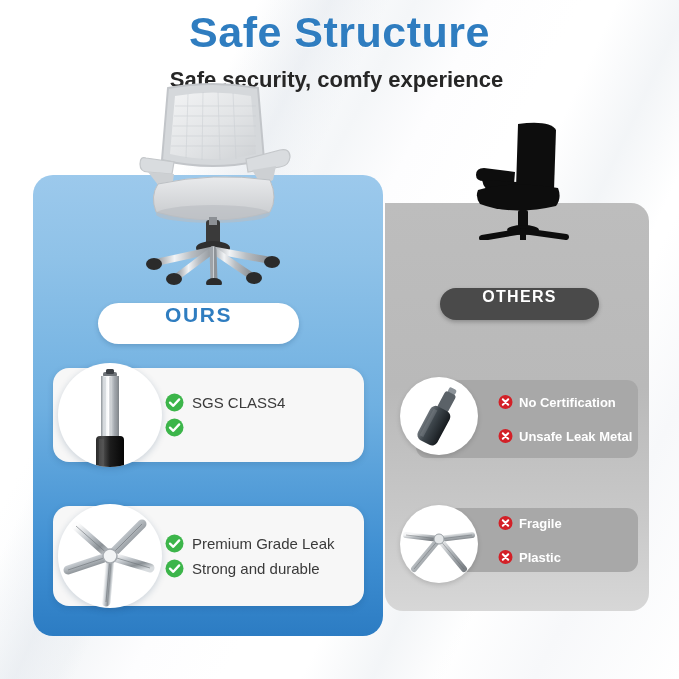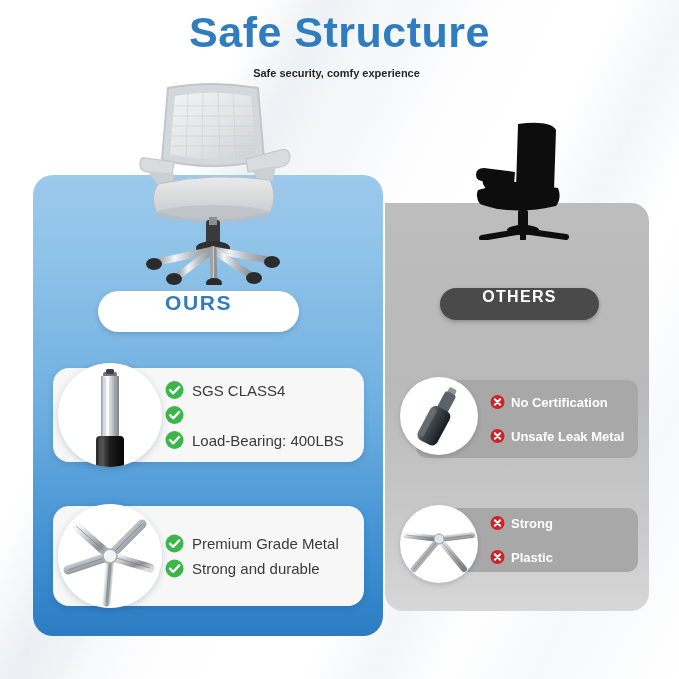"Safe security, comfy experience" .subtitle { font-size: 11px -> 22px }
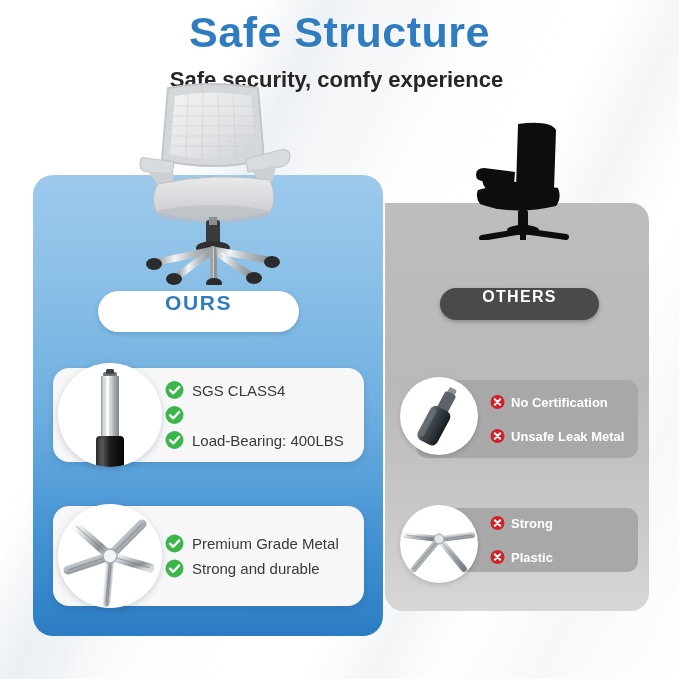"OURS" .pill-ours { top: 291px -> 303px }
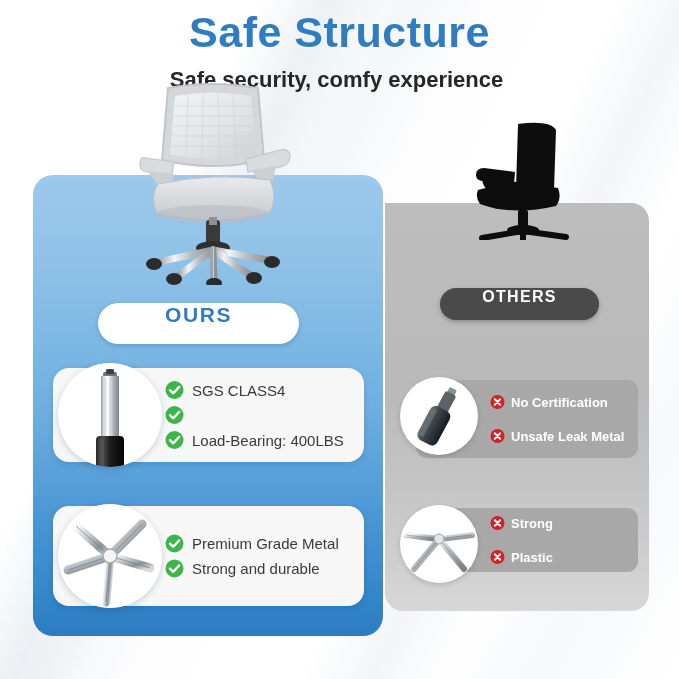"No Certification" #card-others-1 .feature-list, #card-others-2 .feature-list { left: 74px -> 82px }
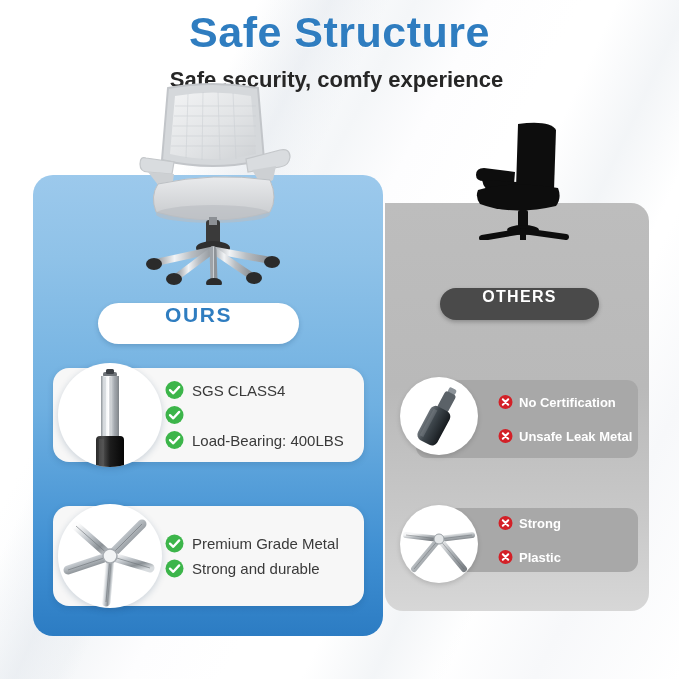"Load-Bearing: 400LBS" div.feature-row { html: <div> <svg> <circle></circle> <path></path> </svg> <span>Load-Bearing: 400LBS</span> </div> -> none }
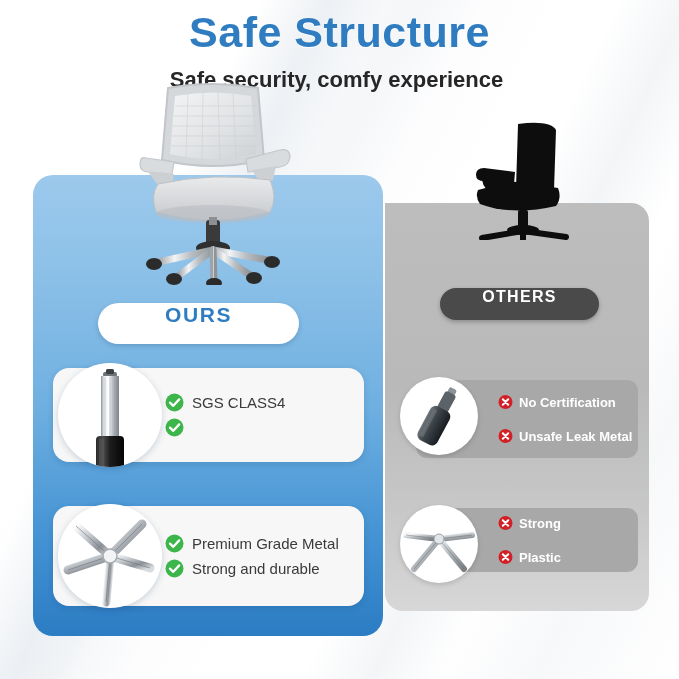"Strong" span.feature-text-others { text: Strong -> Fragile }
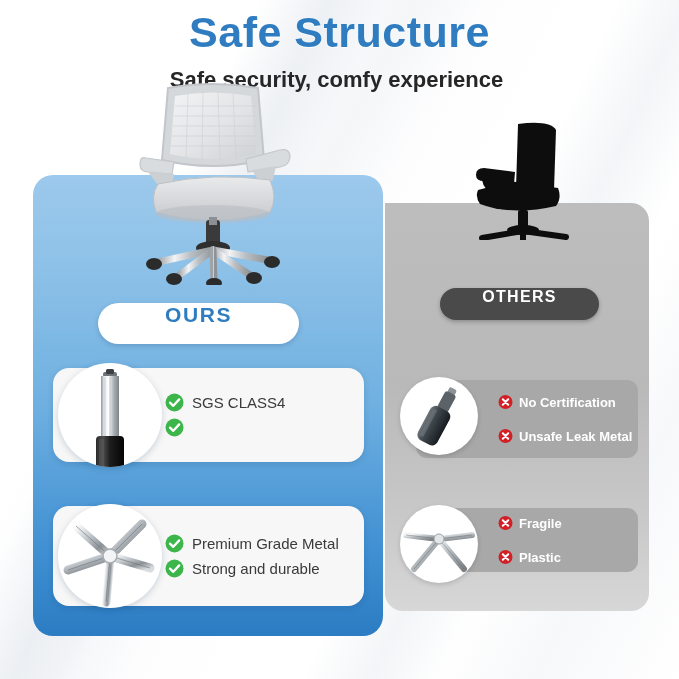"Premium Grade Metal" span.feature-text-ours { text: Metal -> Leak }
